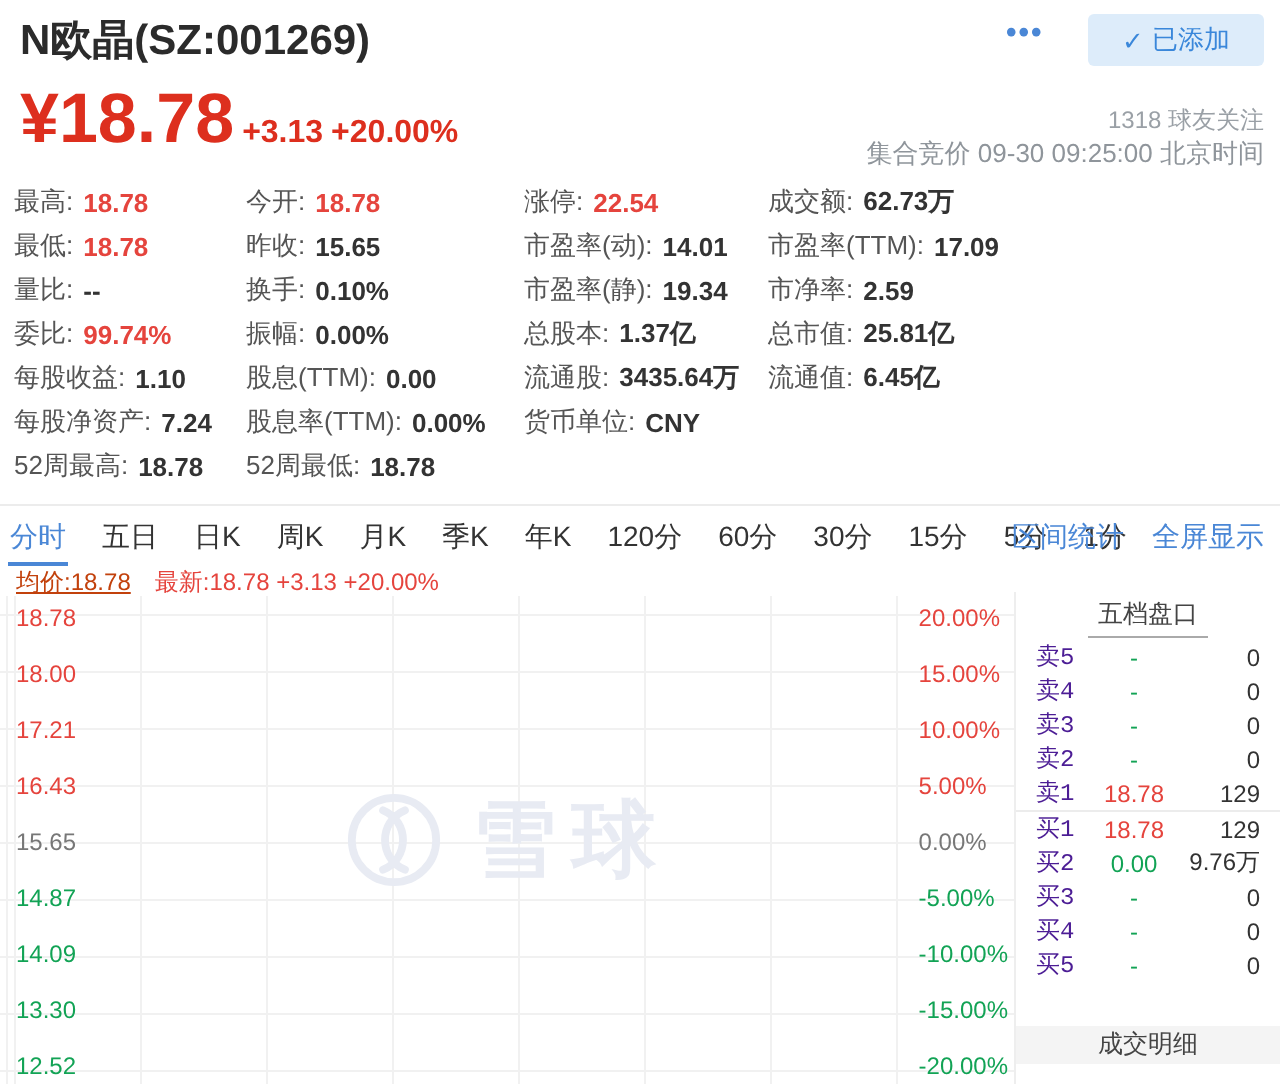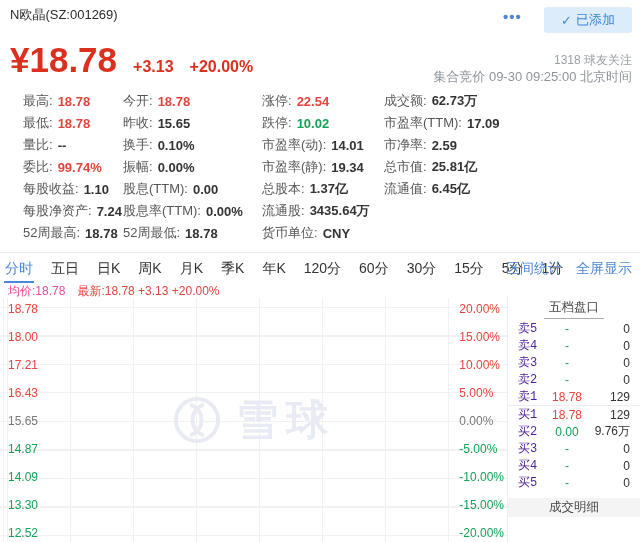"N欧晶(SZ:001269)" .title { font-size: 13px -> 21px; font-weight: 400 -> 700 }
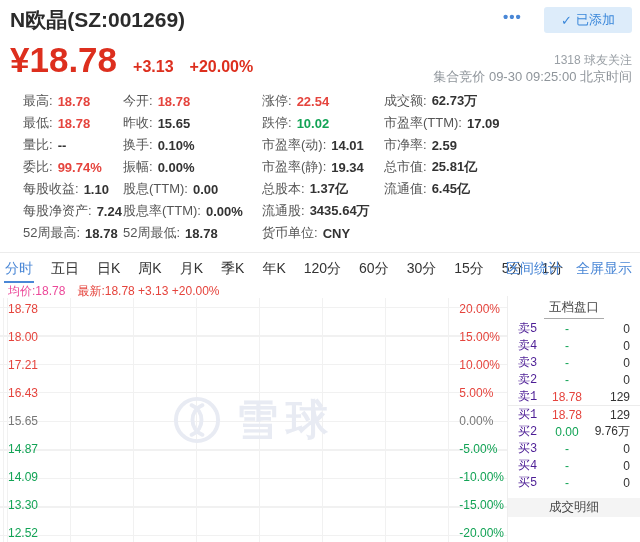"¥18.78" .price-row { gap: 16px -> 4px }
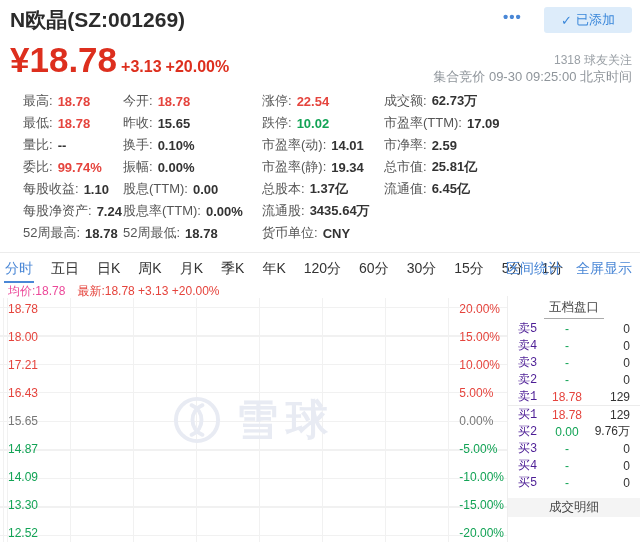"最高:" .stat-col.c1 { margin-left: 16px -> none }
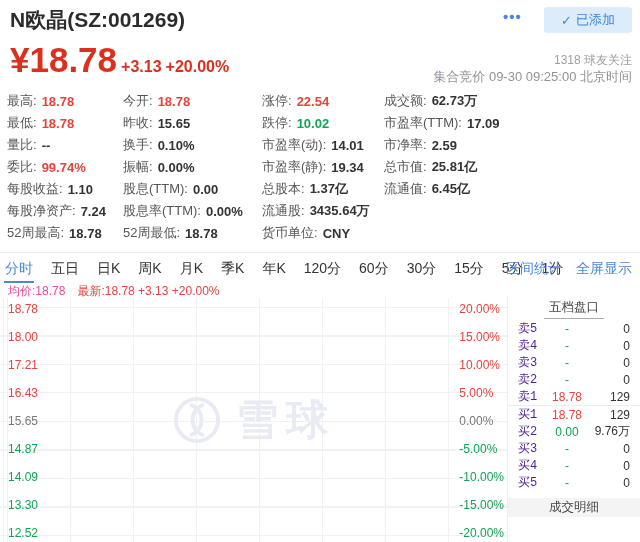"跌停:" div.stat-row { html: <div> <span>跌停:</span> <span>10.02</span> </div> -> none }
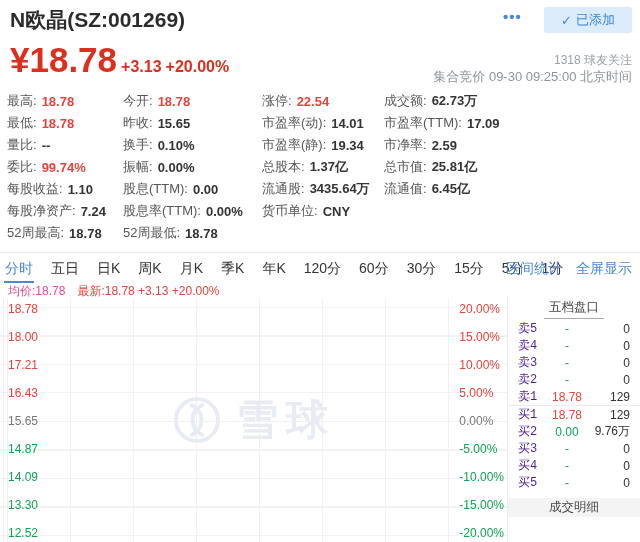"均价:18.78" .legend .avg { color: #ec4899 -> #c2410c; text-decoration: none -> underline }
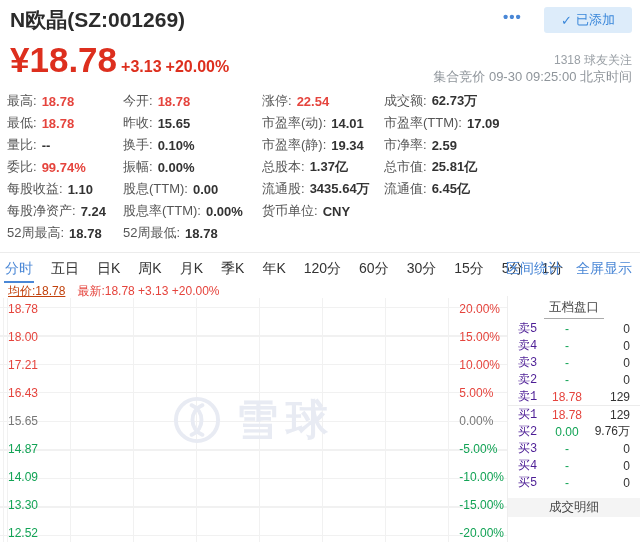"成交明细" .panel-footer { margin-top: 7px -> 22px }
